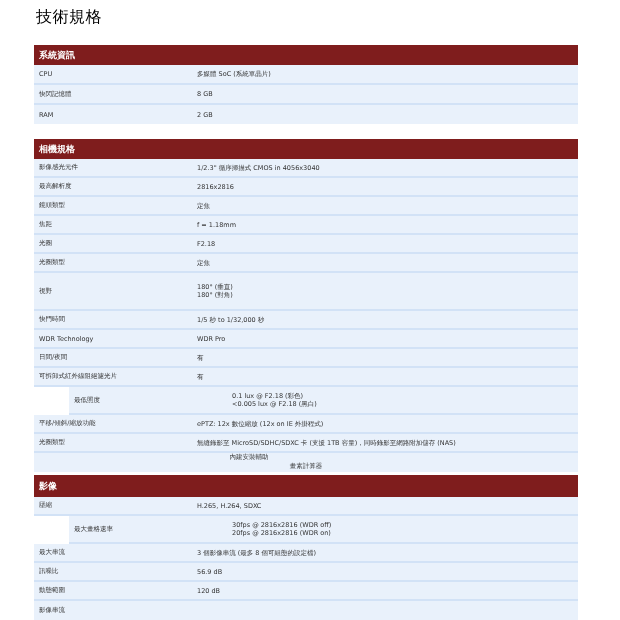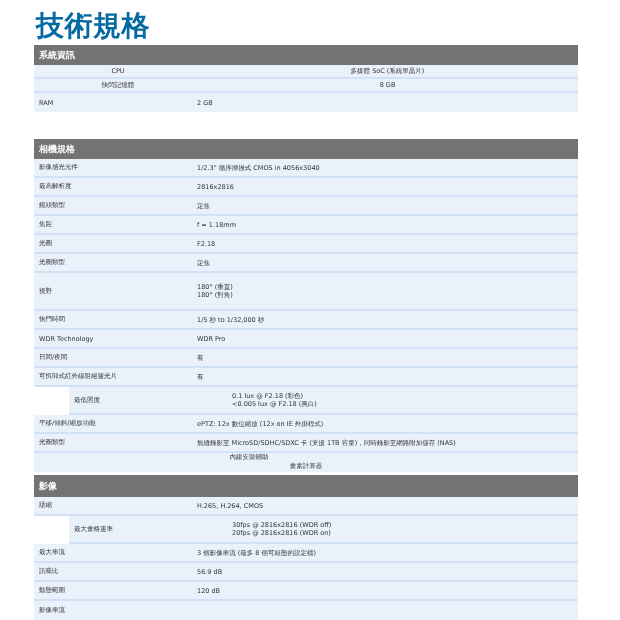"技術規格" .title { color: #0369a1 -> #000000; font-size: 28px -> 16px; font-weight: bold -> normal }
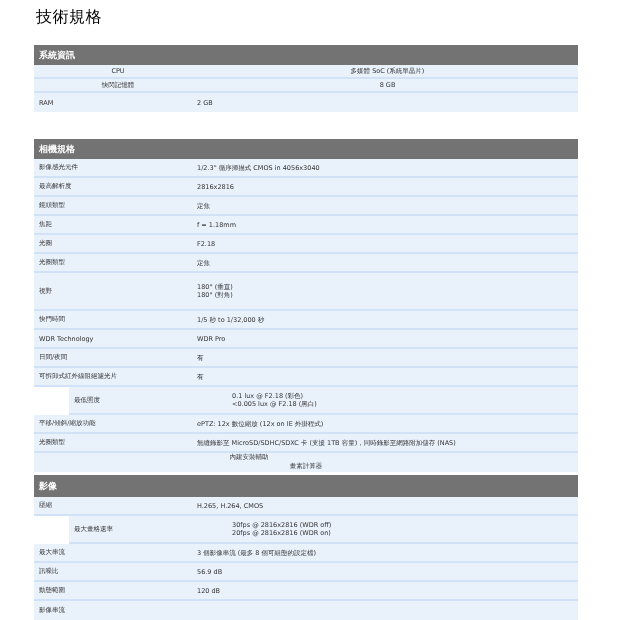"系統資訊" .sec-header { background: #737373 -> #7f1d1d }
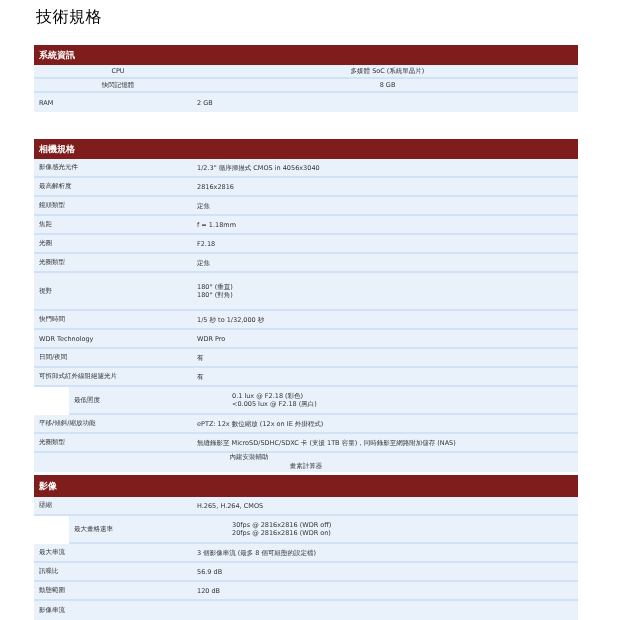"CPU" .h18 { height: 14px -> 20px; text-align: center -> none }
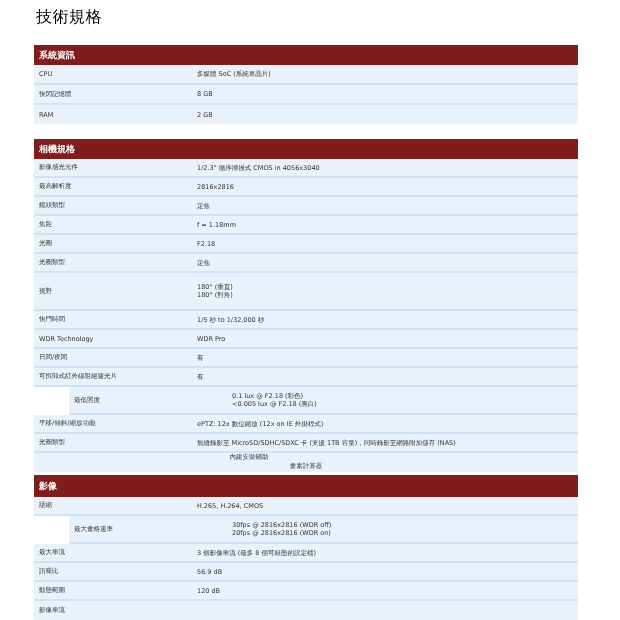"H.265, H.264, CMOS" div { text: CMOS -> SDXC }
